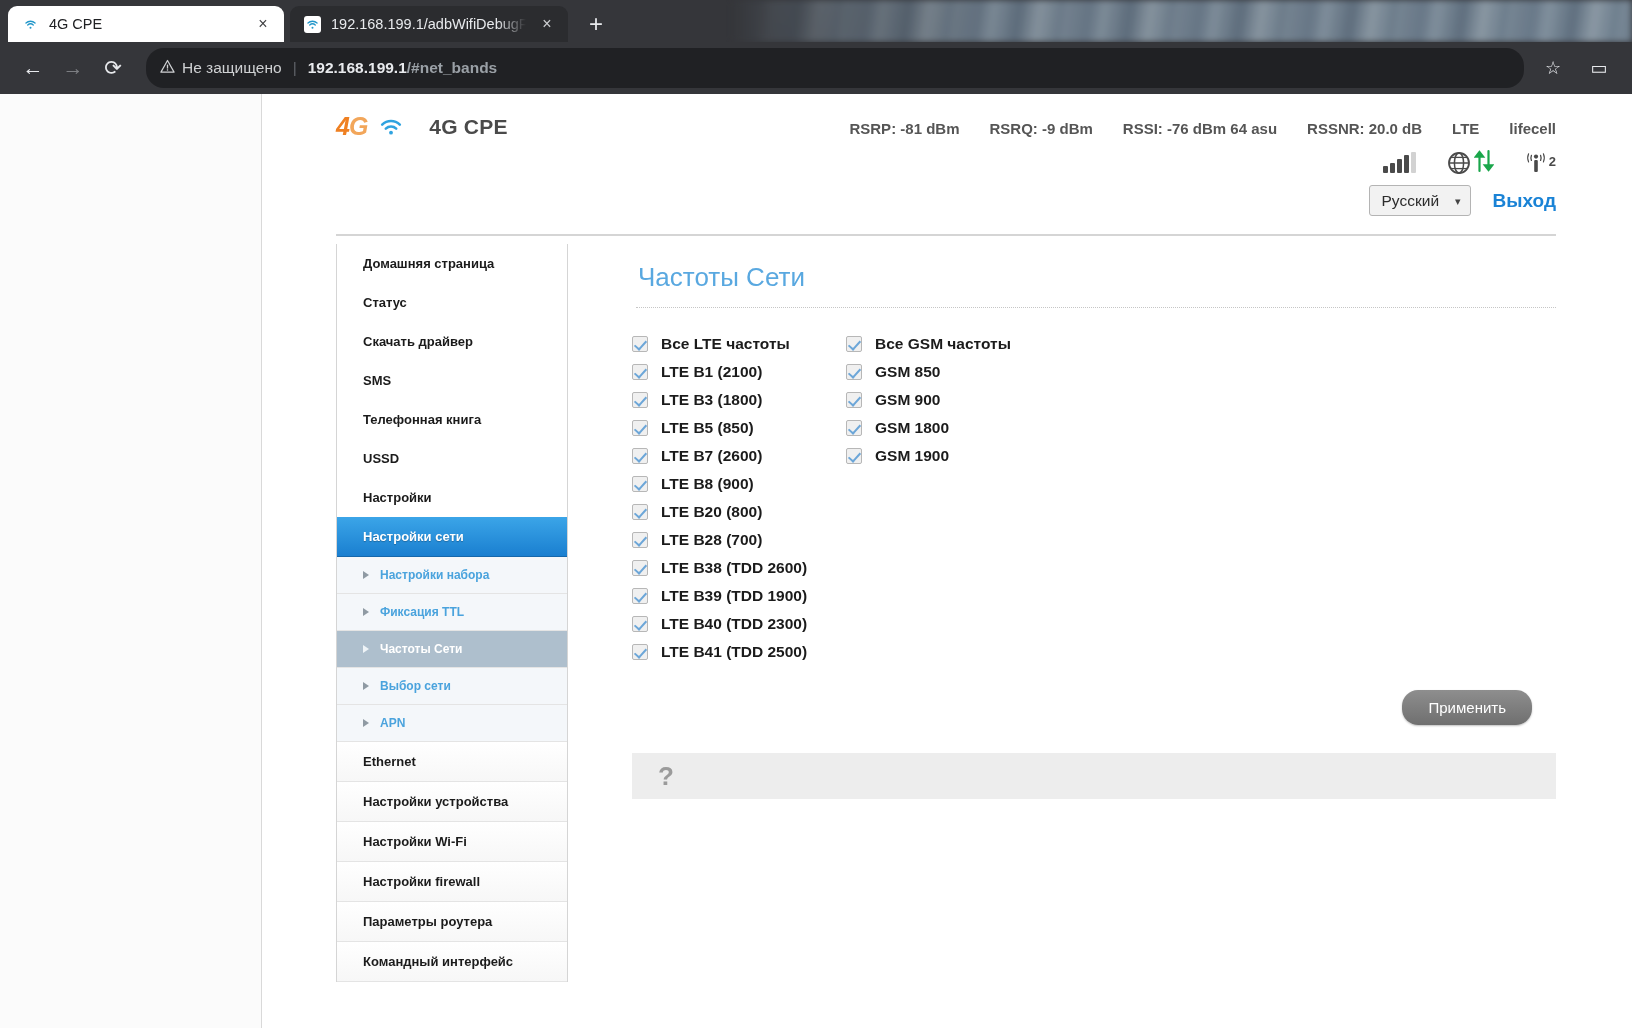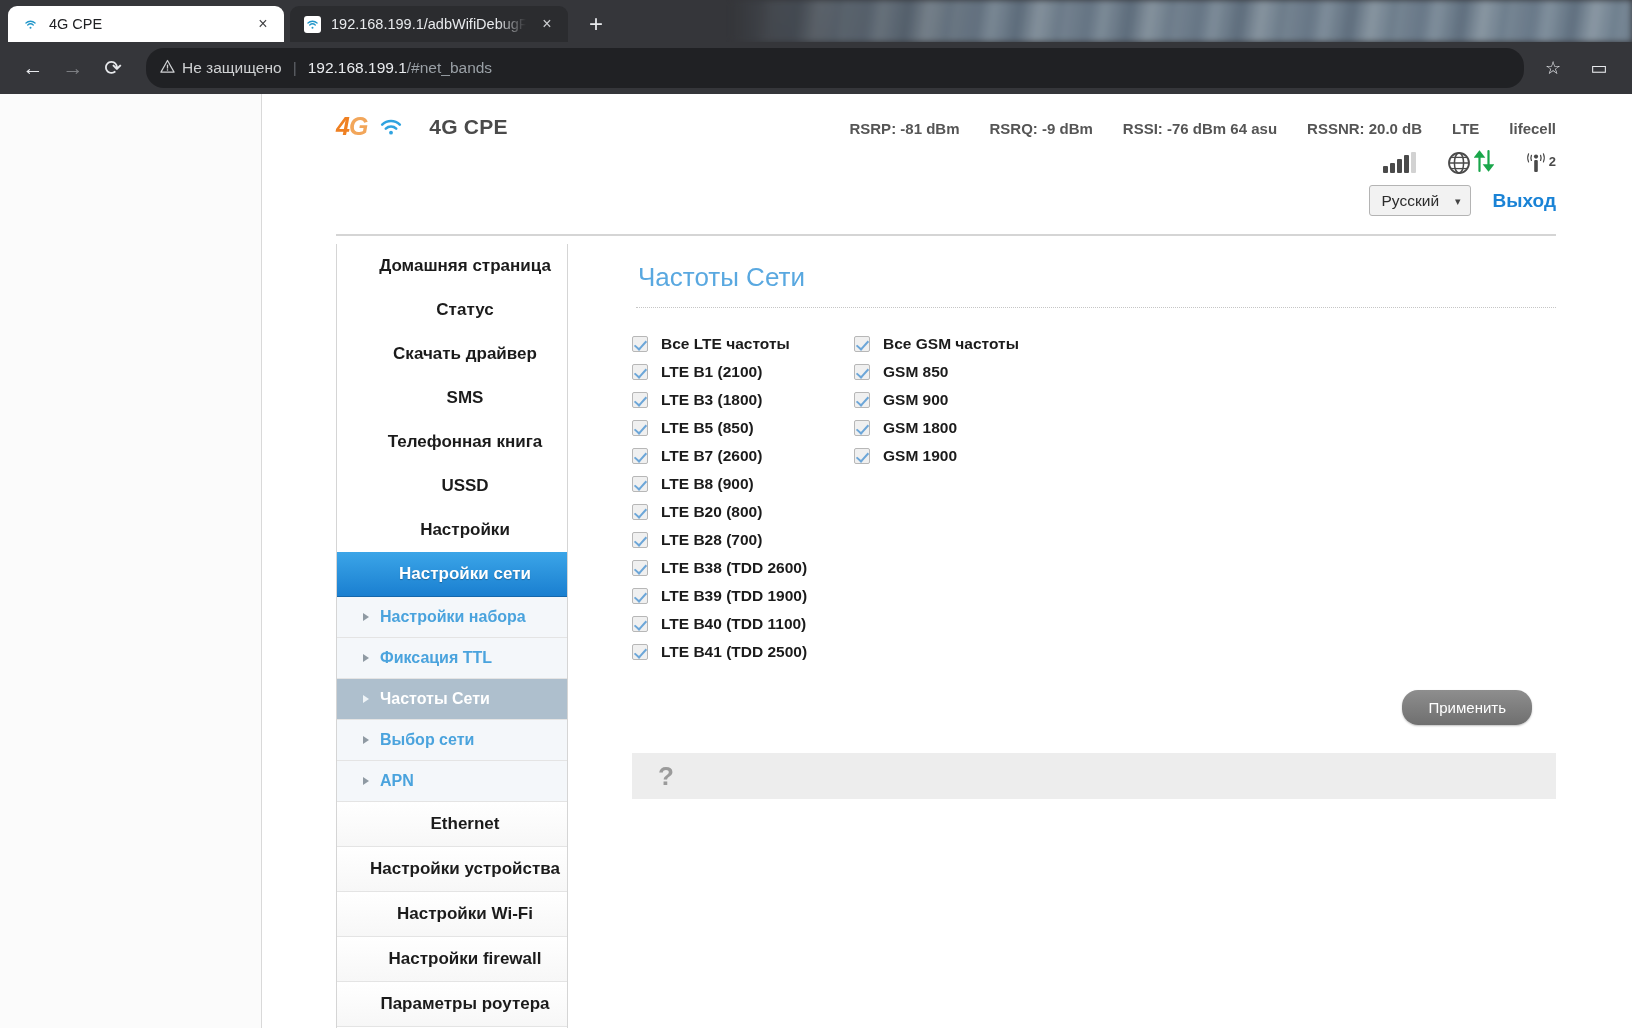"192.168.199.1/#net_bands" .omni-url { font-weight: none -> bold }
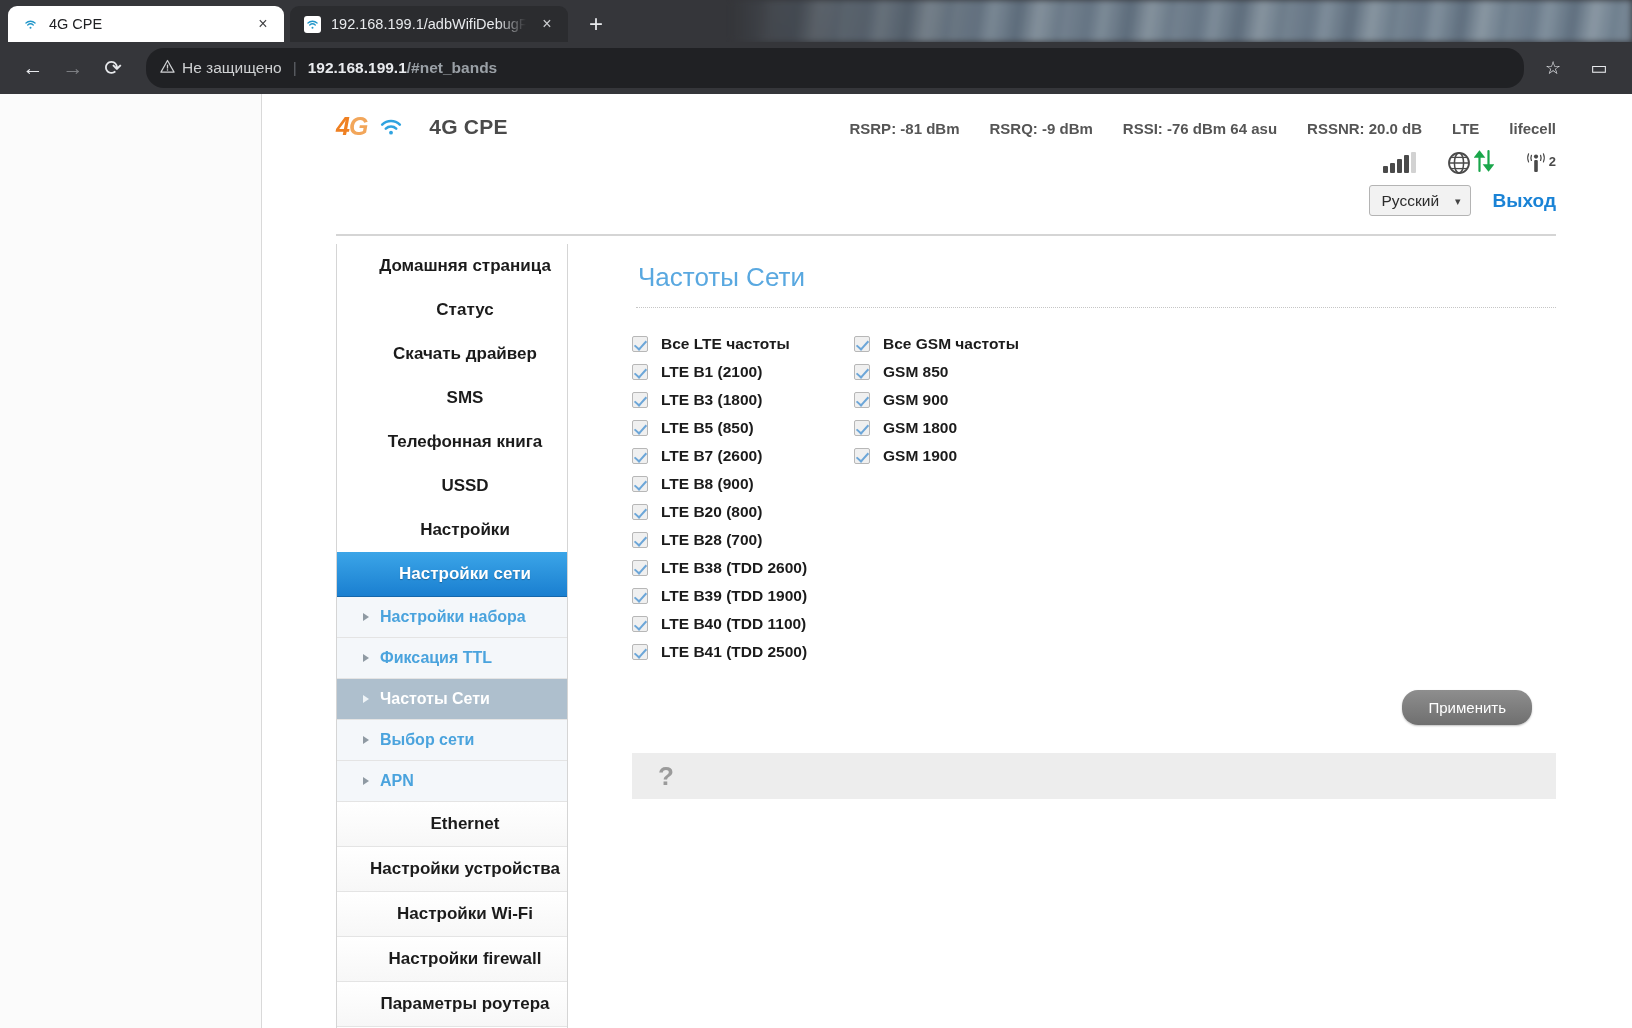"Домашняя страница" .nav-item { font-size: 17px -> 13px; text-align: center -> none }
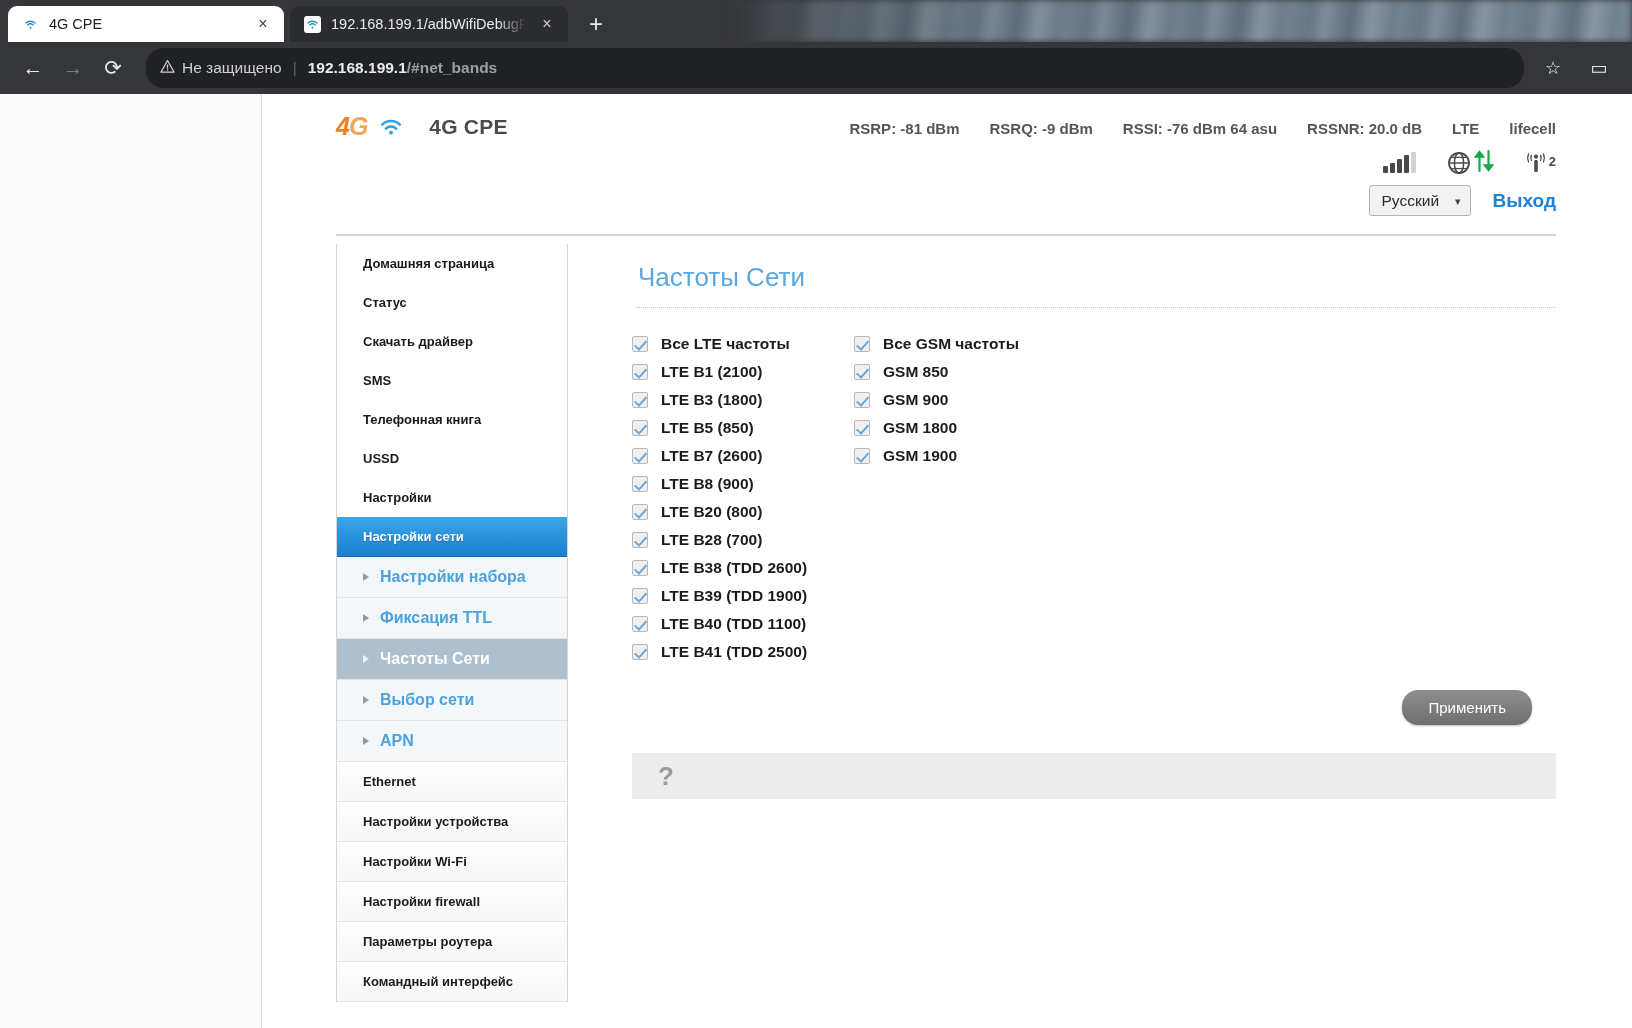"Все LTE частоты" .bands-grid { gap: 16px -> 8px }
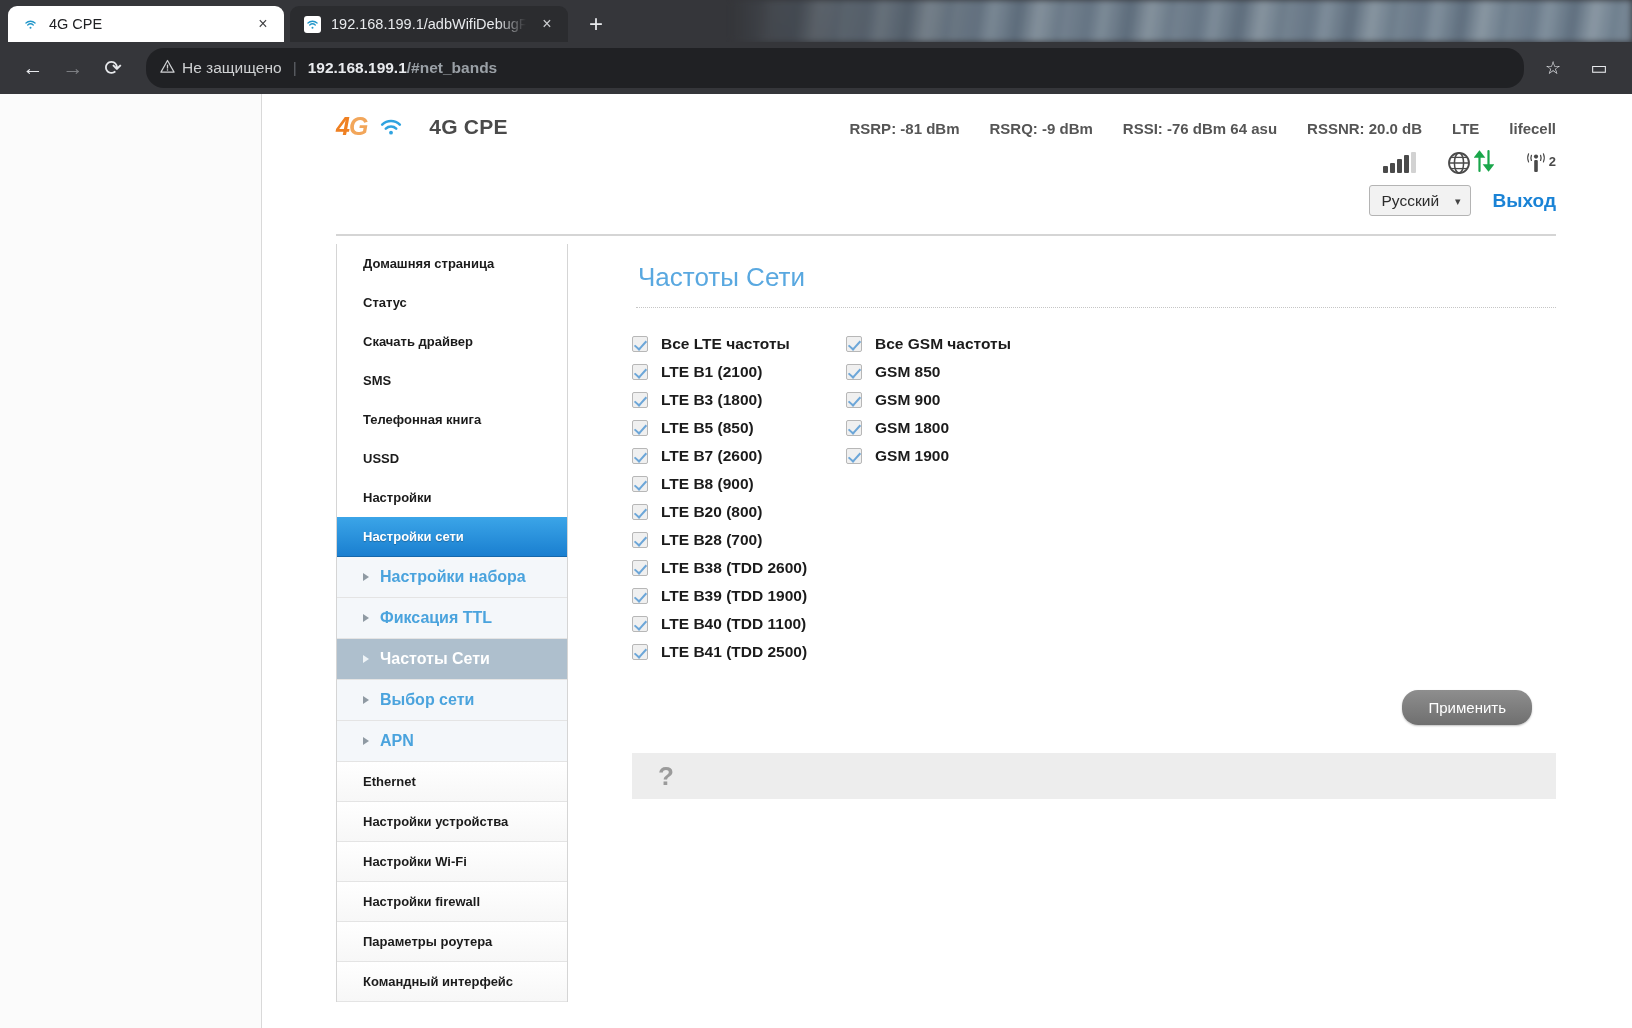"Настройки набора" .nav-sub { font-size: 16px -> 12px }
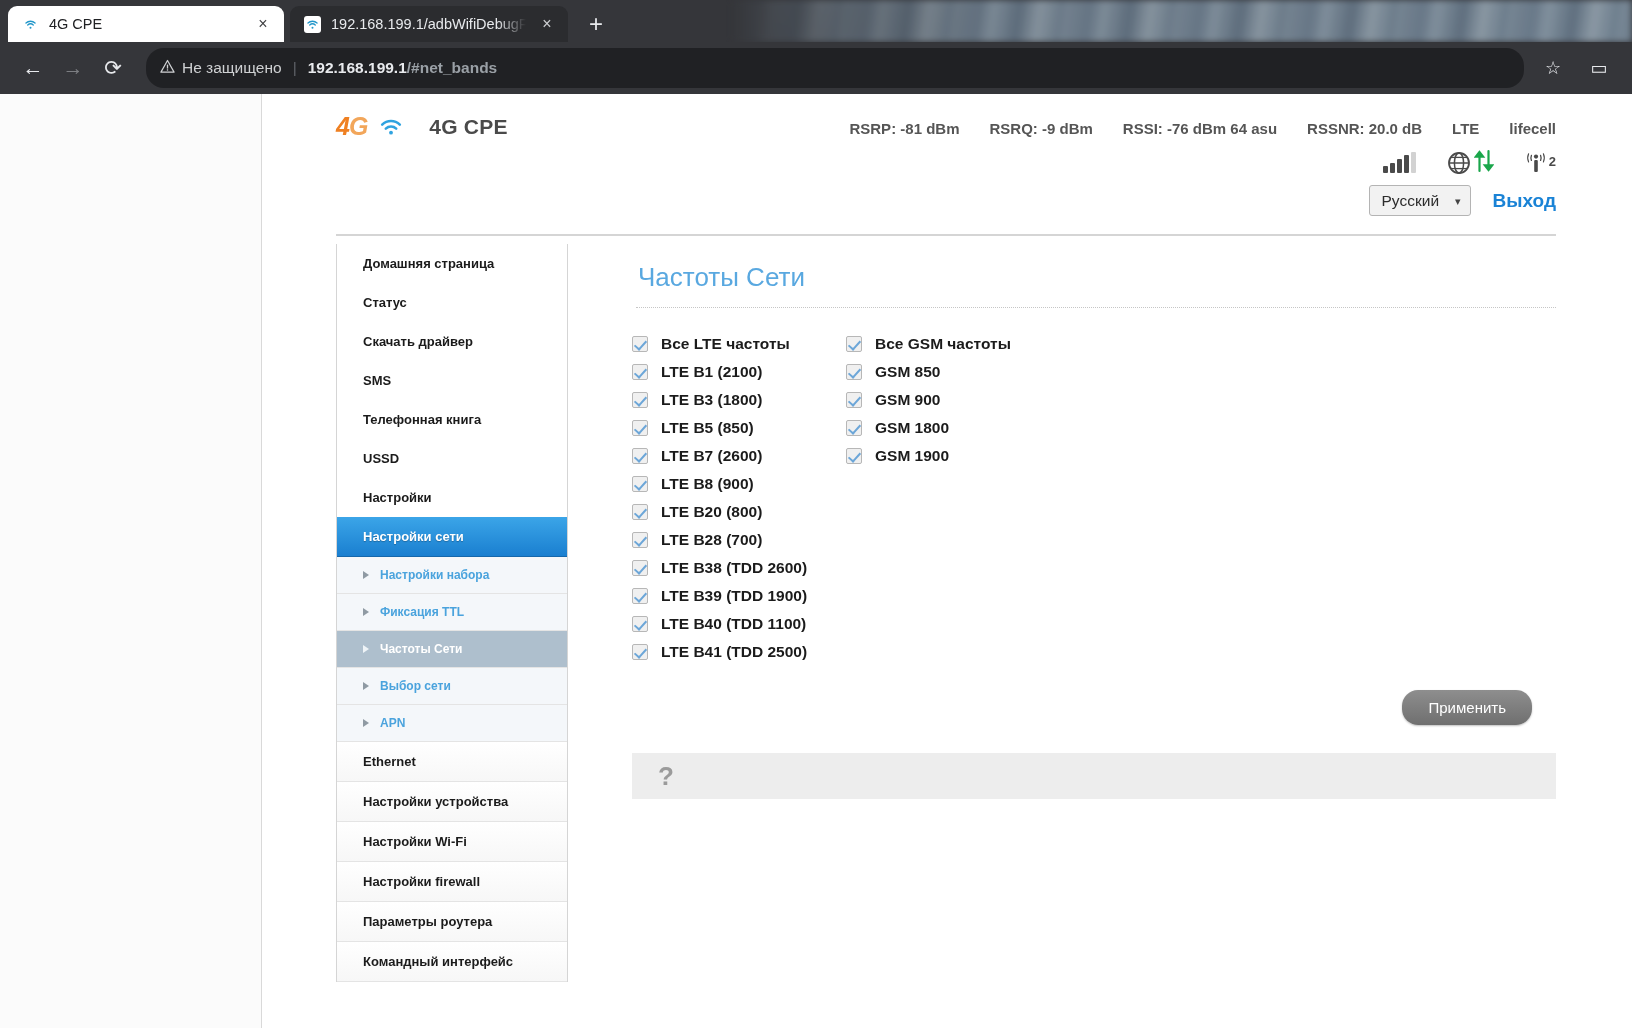"LTE B40 (TDD 1100)" span.cb-label { text: 1100 -> 2300 }
